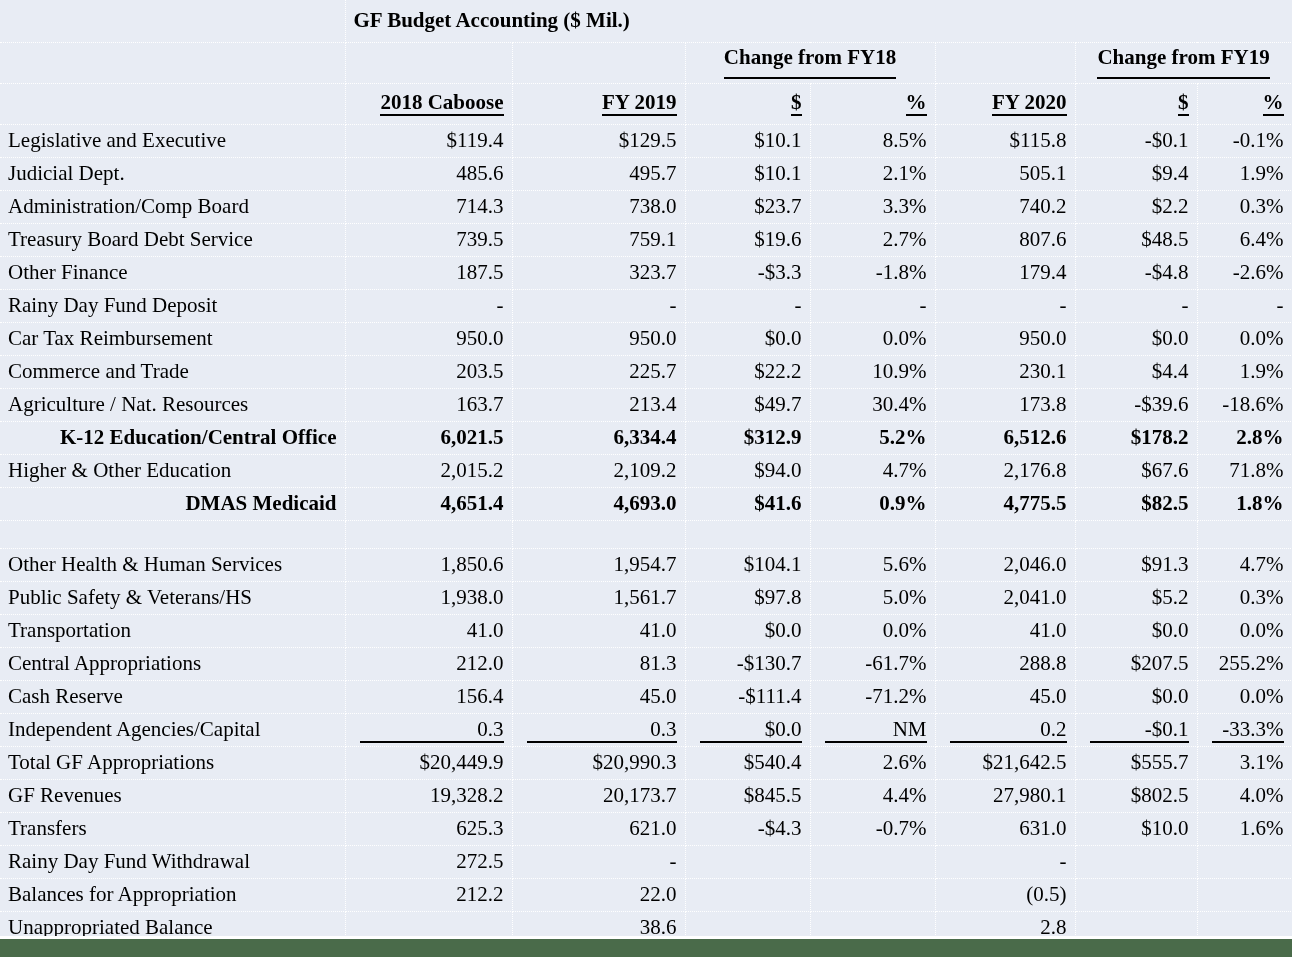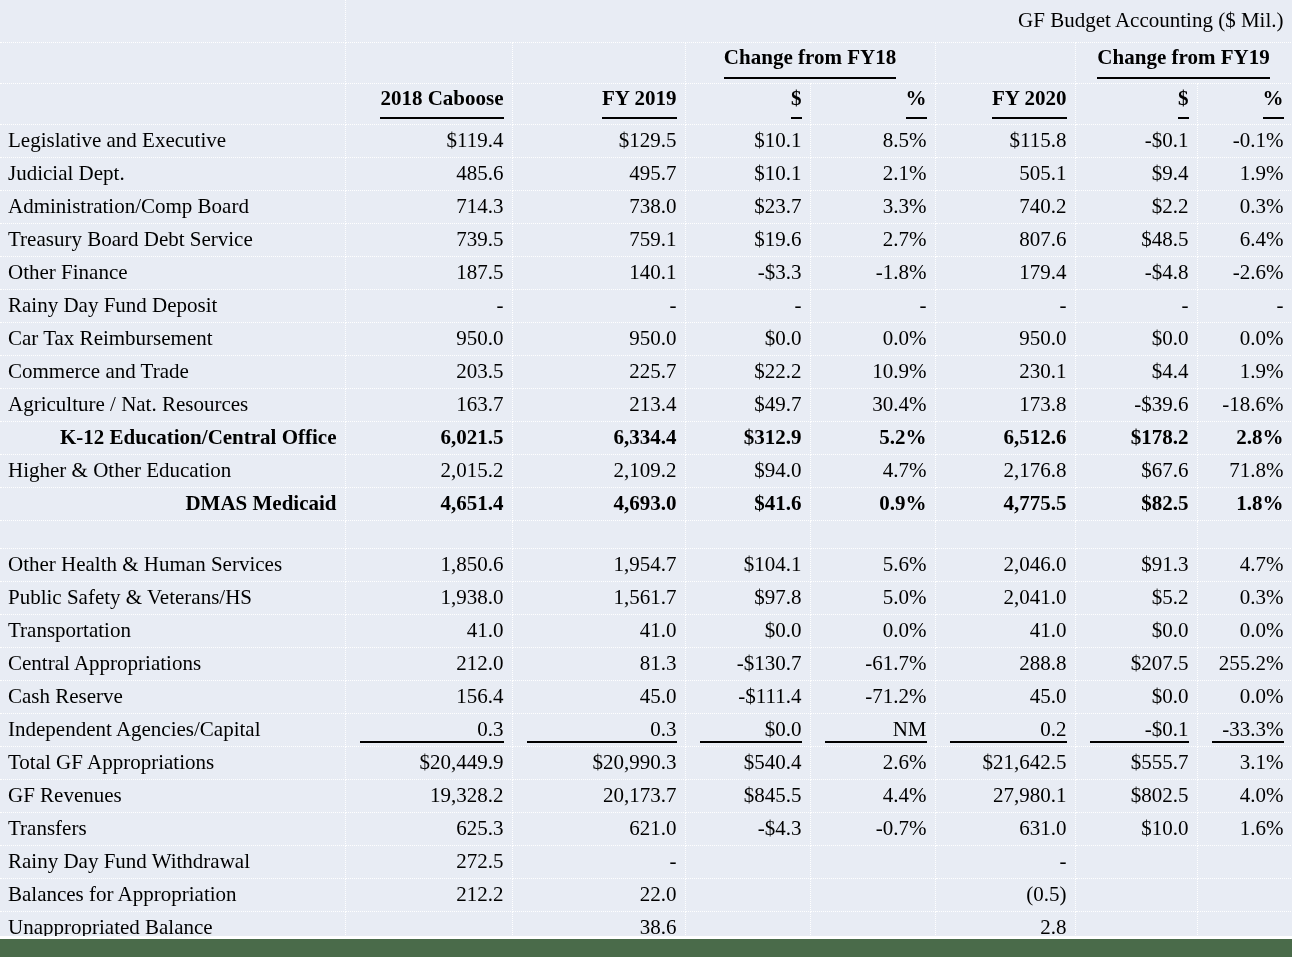"GF Budget Accounting ($ Mil.)" td.title-cell { font-weight: normal -> bold; text-align: right -> left }
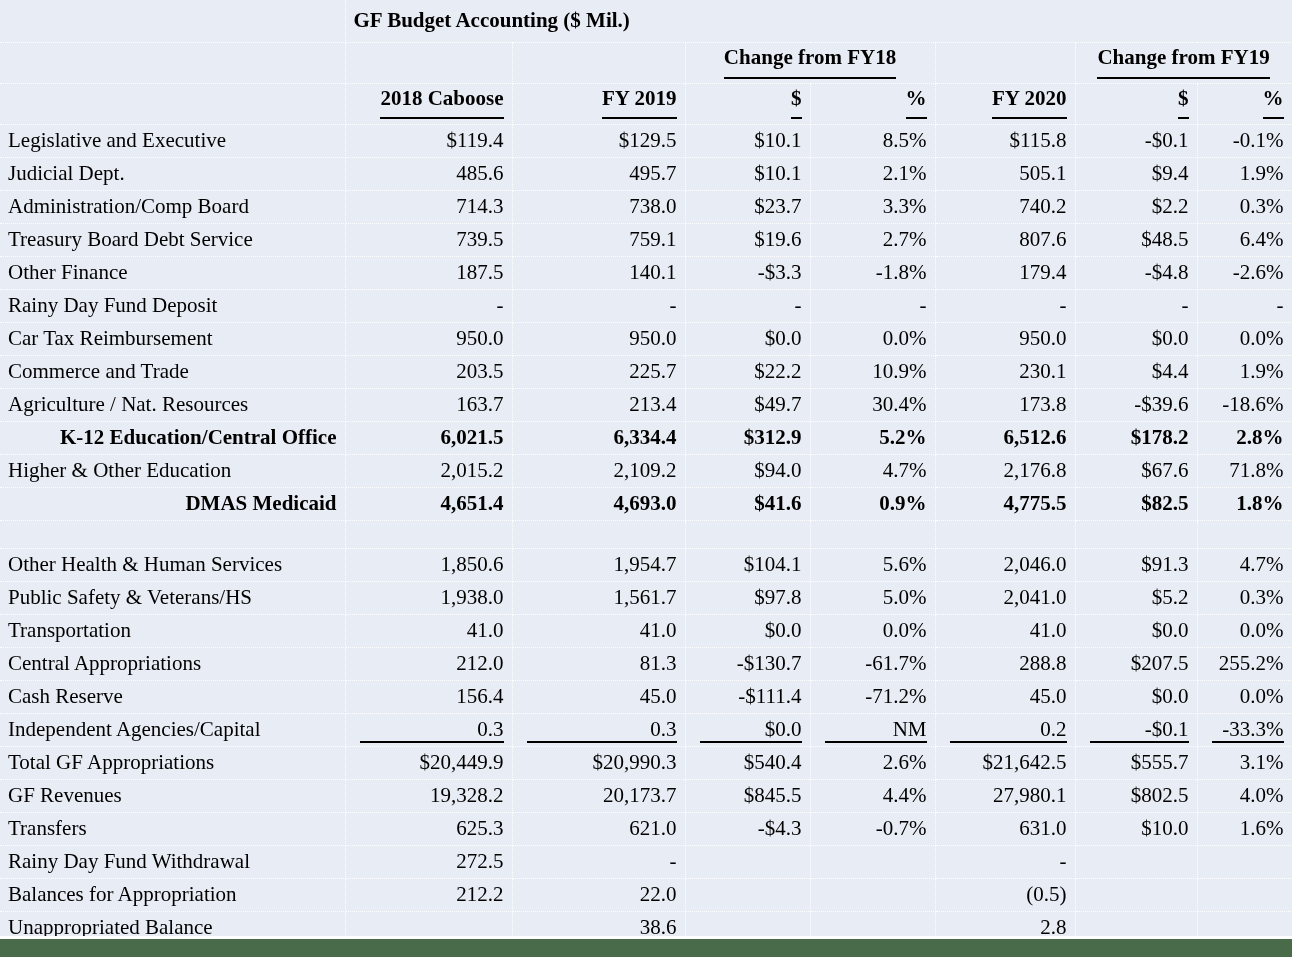"2018 Caboose" td.col-head span.ul { padding-bottom: 8px -> 1px }
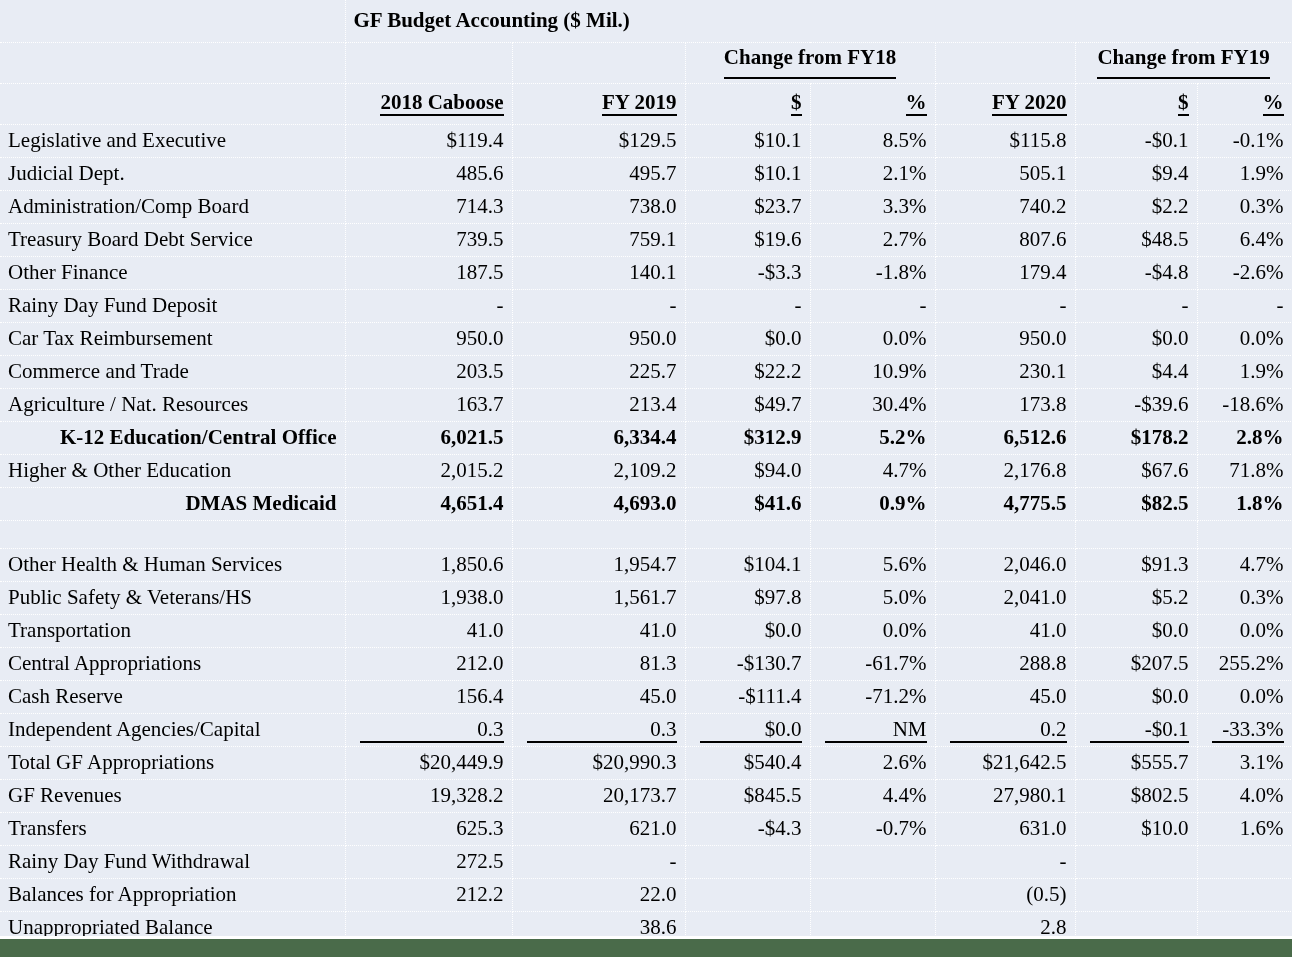"140.1" td.num { text: 140.1 -> 323.7 }
